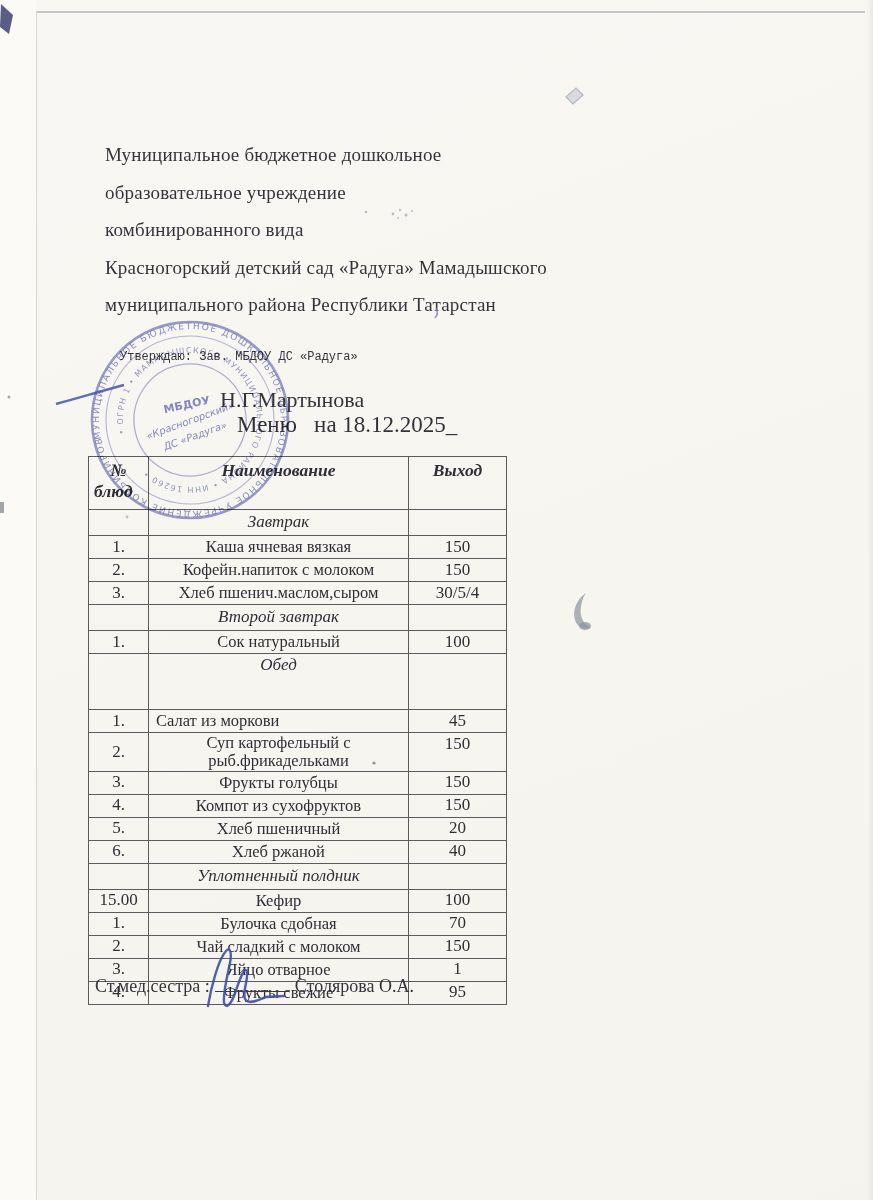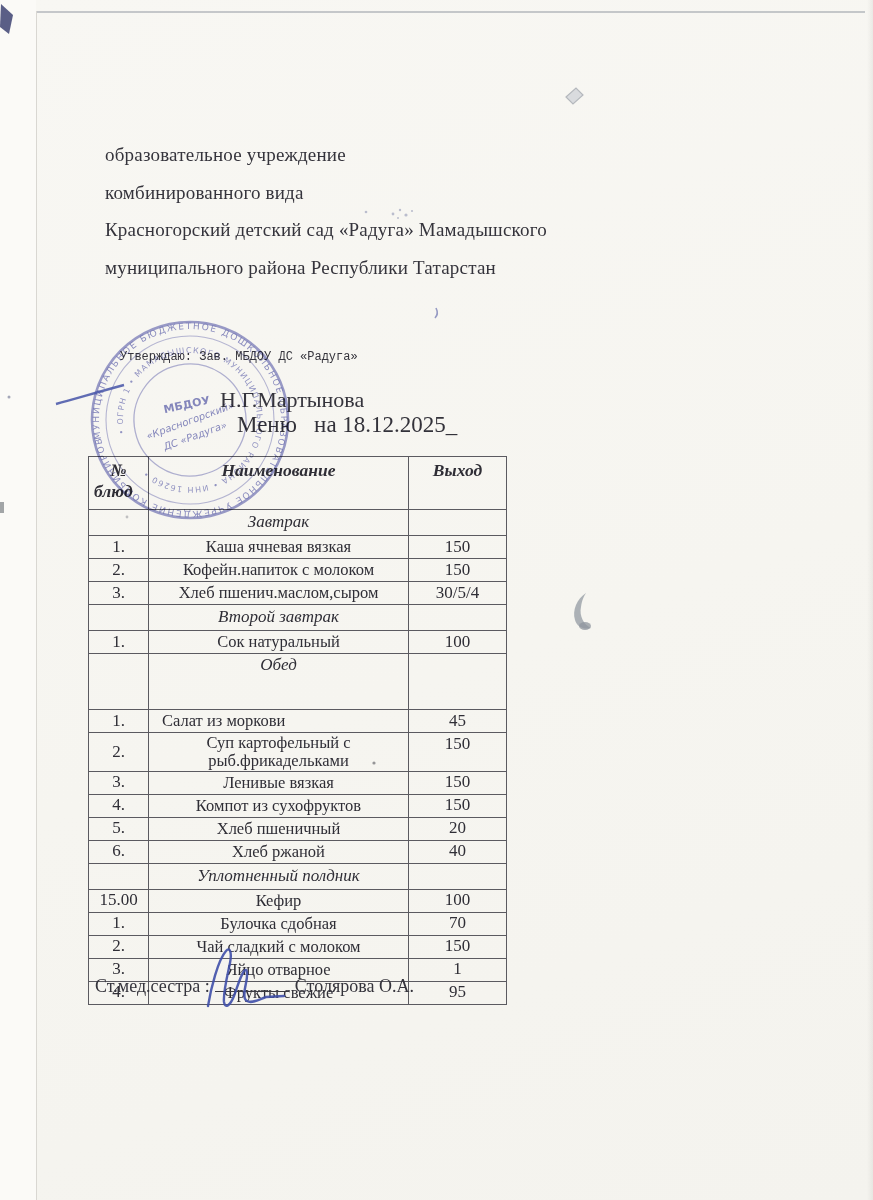"Муниципальное бюджетное дошкольное" div { html: none -> <div>Муниципальное бюджетное дошкольное</div> }
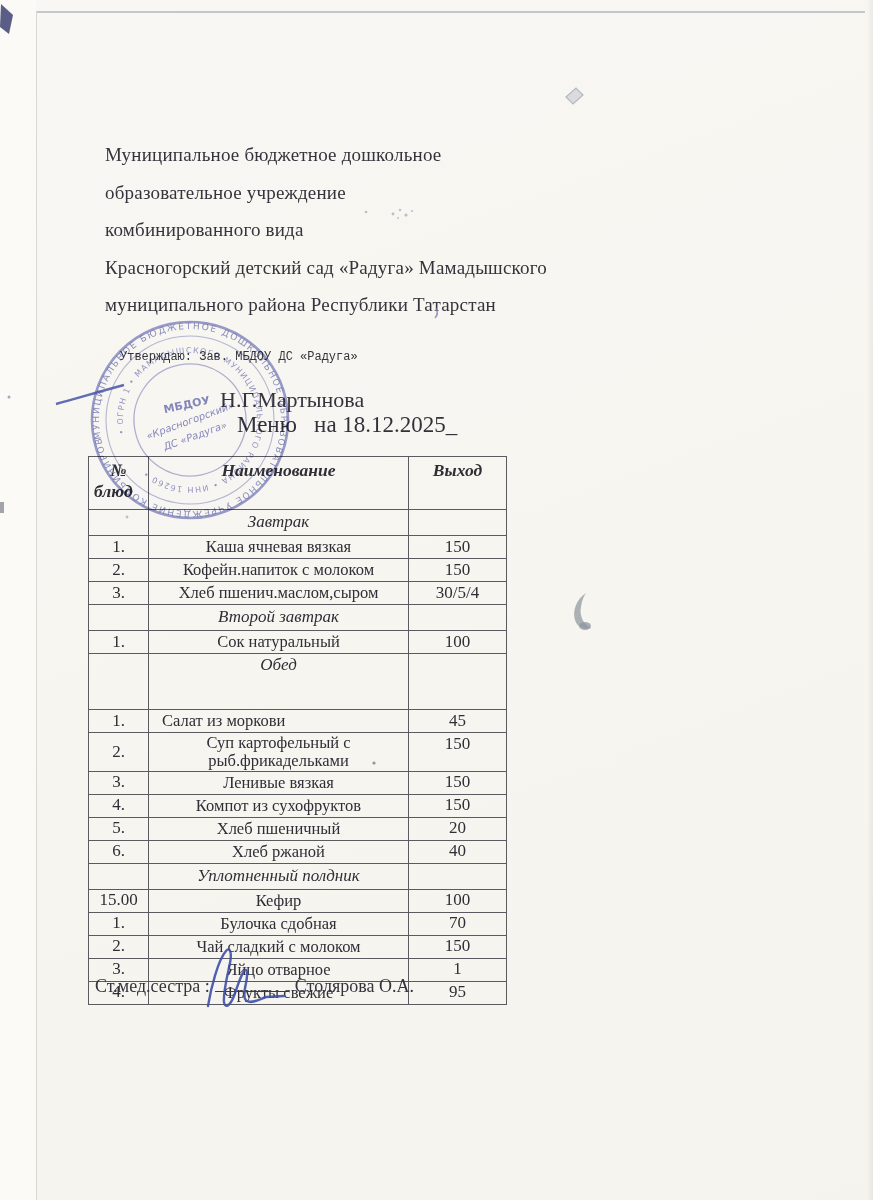"Салат из моркови" table.menu td.nm.left { padding-left: 13px -> 7px }
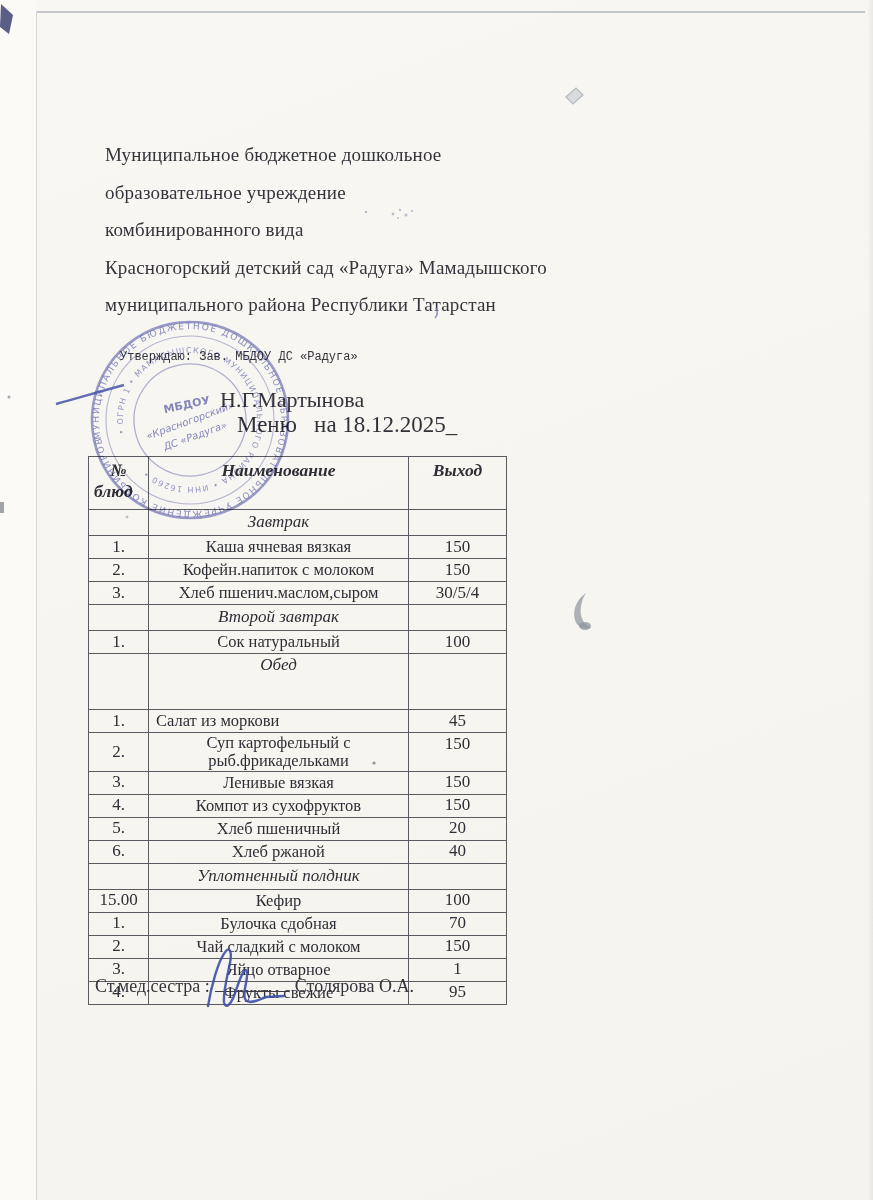"Ленивые вязкая" td.nm { text: Ленивые вязкая -> Фрукты голубцы }
